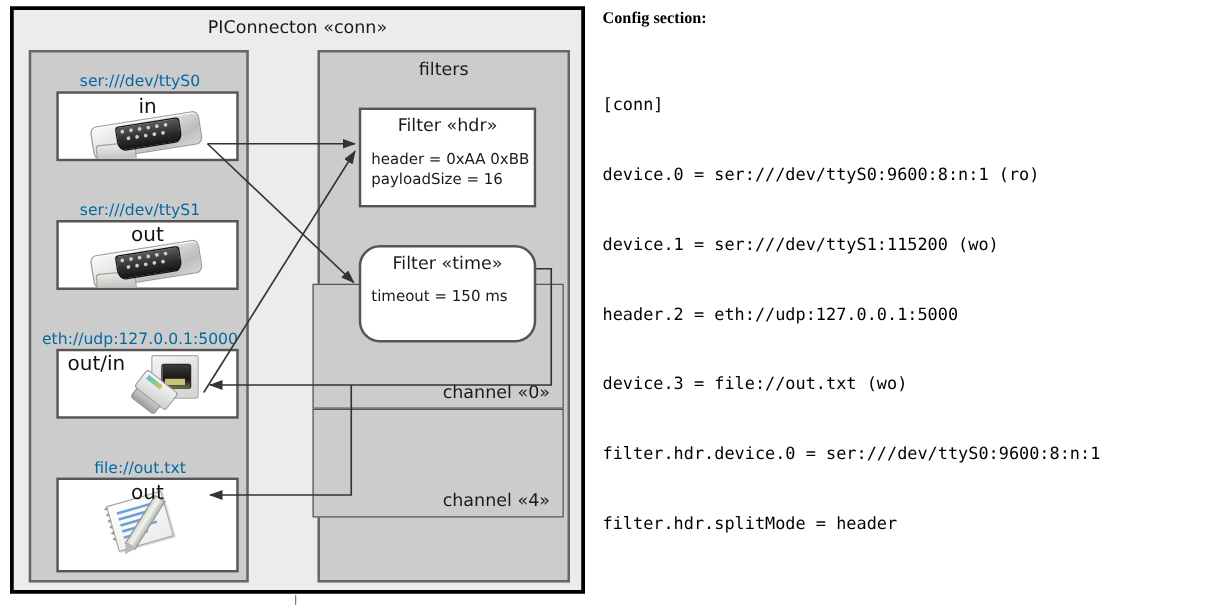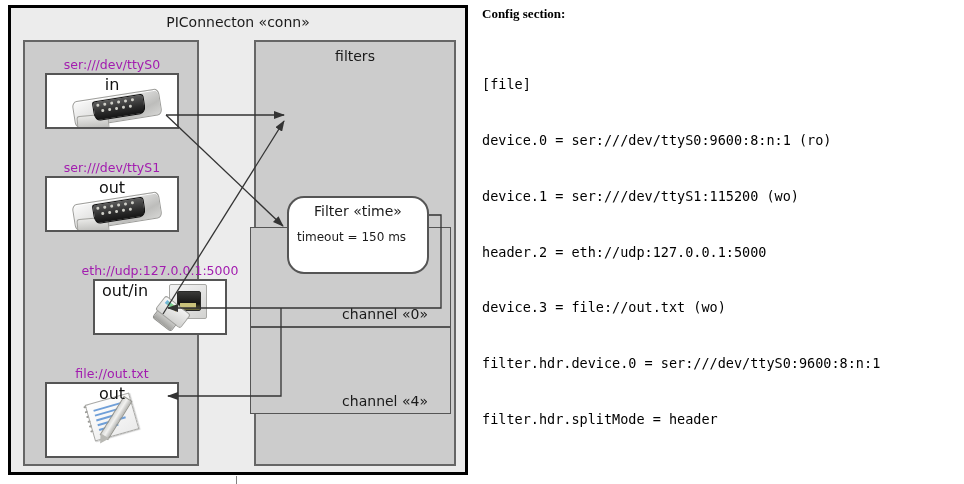"ser:///dev/ttyS0" .device-label { color: #a21caf -> #0369a1 }
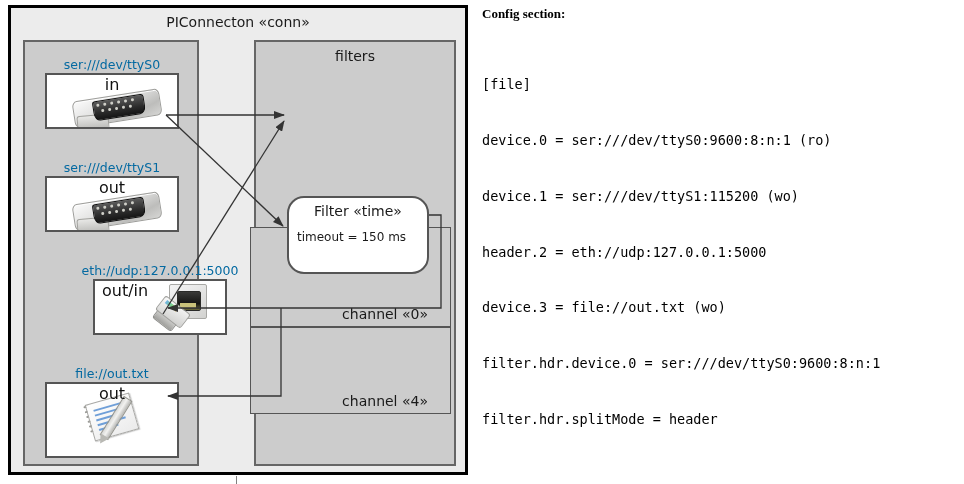"in" .device-card { width: 134px -> 146px }
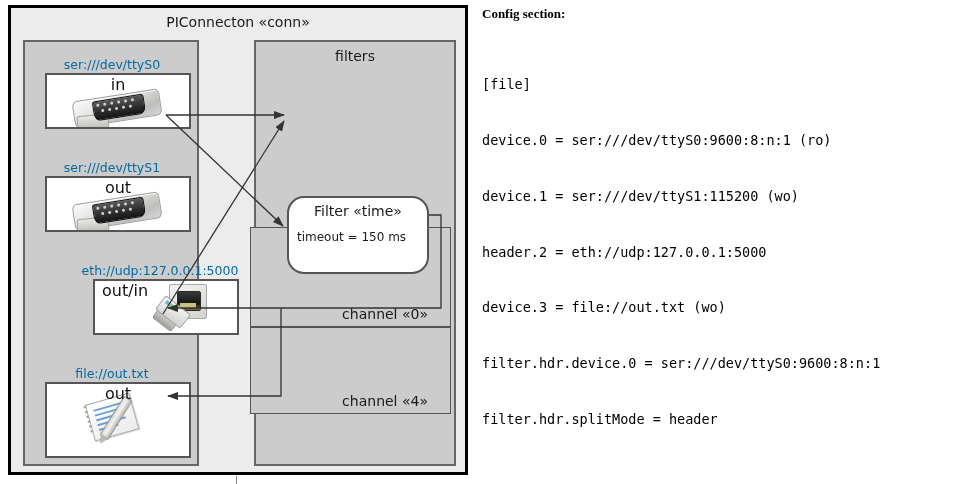"[file]" div { text: file -> conn }
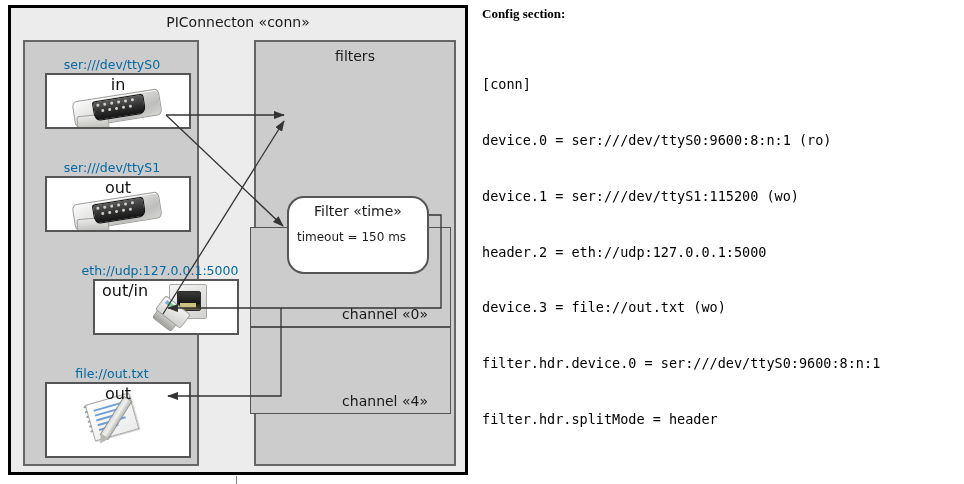"Filter «hdr»" div.filter-card { html: none -> <div> <div>Filter «hdr»</div> <div> <div>header = 0xAA 0xBB</div> <div>payloadSize = 16</div> </div> </div> }
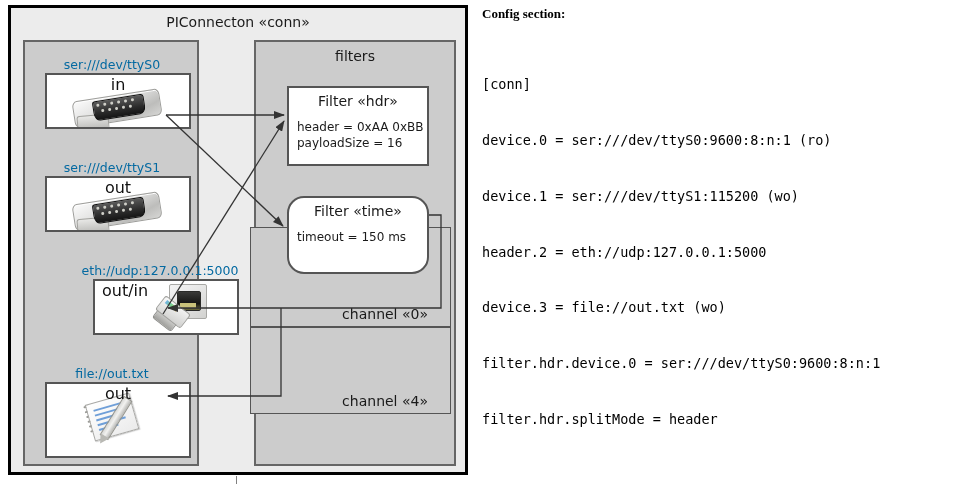"eth://udp:127.0.0.1:5000" div.device { margin-left: 48px -> none }
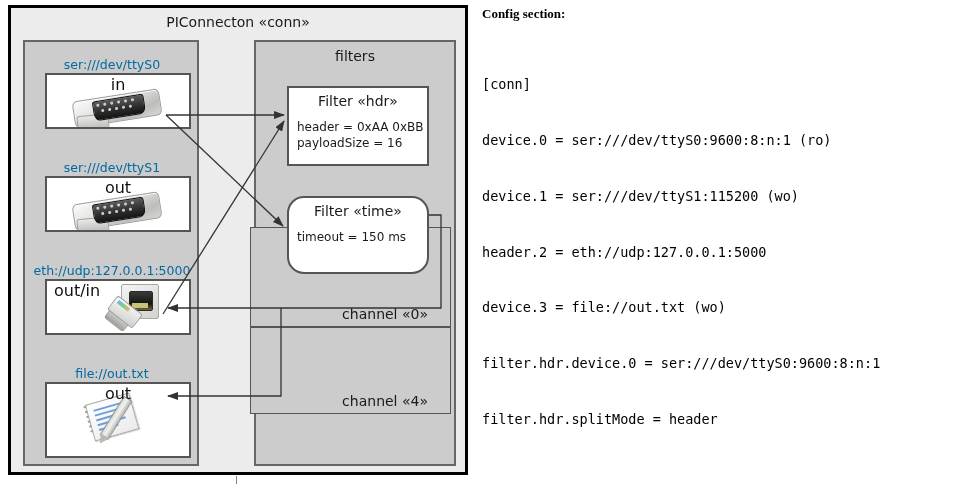"channel «0»" .channel-label { right: 22px -> 10px }
